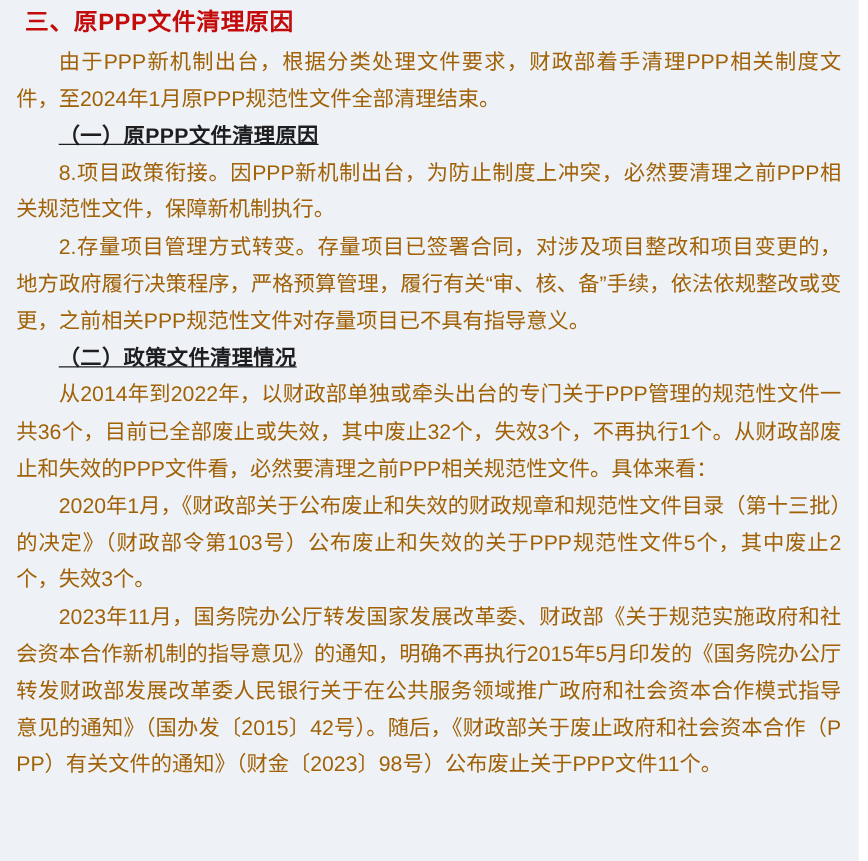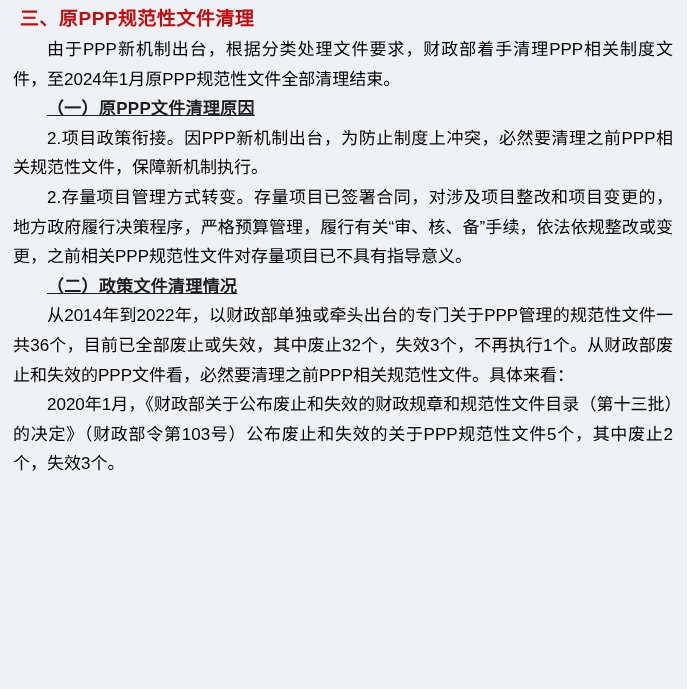"三、原PPP规范性文件清理" h1.doc-title { text: PPP规范性文件清理 -> PPP文件清理原因 }
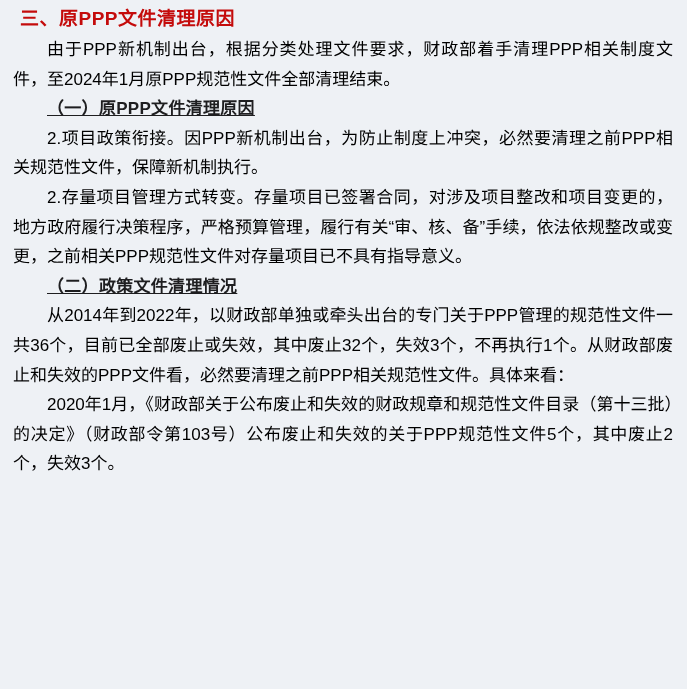"由于PPP新机制出台，根据分类处理文件要求，财政部着手清理PPP相关制度文件，至" .para { color: #000000 -> #a16207 }
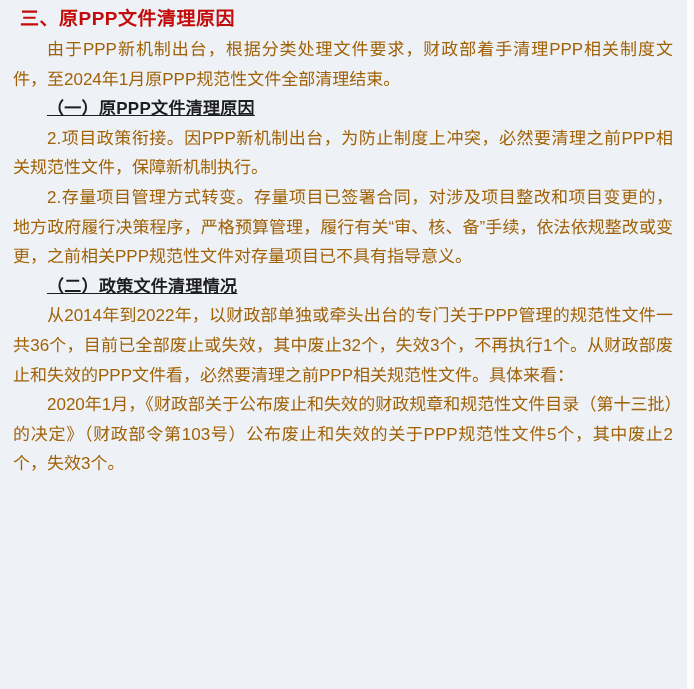"2.项目政策衔接。因PPP新机制出台，为防止制度上冲突，必然要清理之前PPP相关" p.para { text: 2 -> 8 }
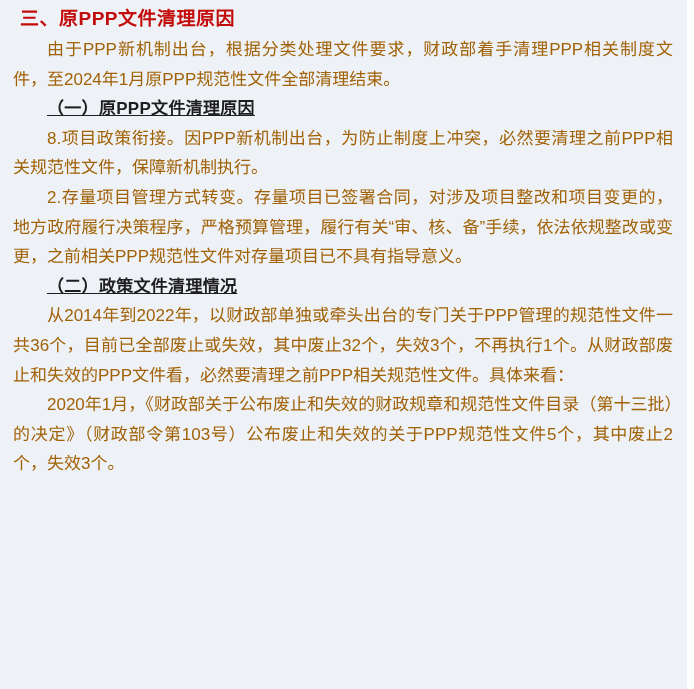"2023年11月，国务院办公厅转发国家发展改革委、财政部《关于规范实施政府和社会" p.para { html: none -> <p>2023年11月，国务院办公厅转发国家发展改革委、财政部《关于规范实施政府和社会资本合作新机制的指导意见》的通知，明确不再执行2015年5月印发的《国务院办公厅转发财政部发展改革委人民银行关于在公共服务领域推广政府和社会资本合作模式指导意见的通知》（国办发〔2015〕42号）。随后，《财政部关于废止政府和社会资本合作（PPP）有关文件的通知》（财金〔2023〕98号）公布废止关于PPP文件11个。</p> }
